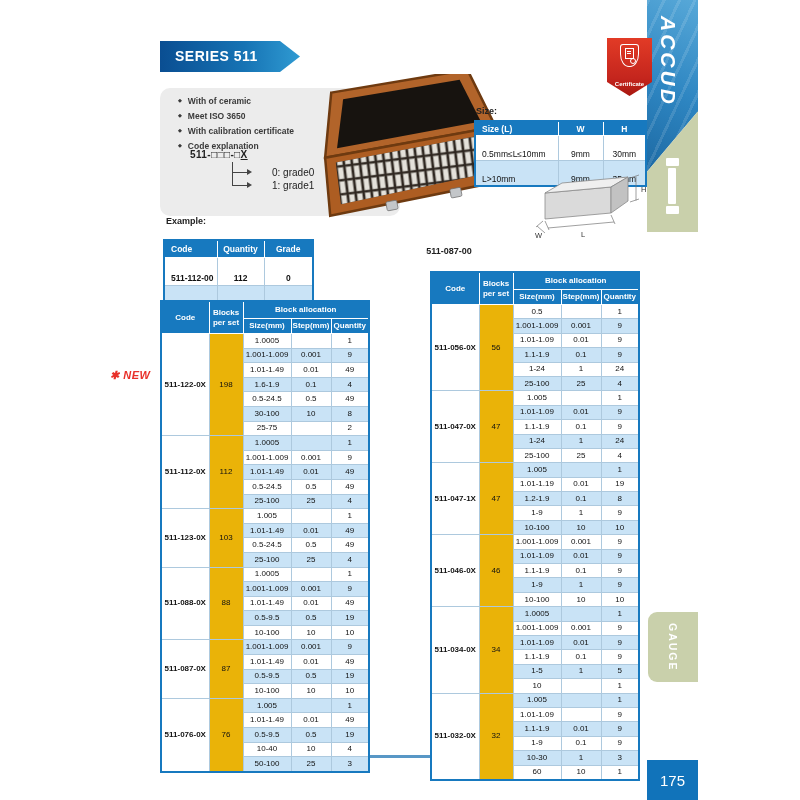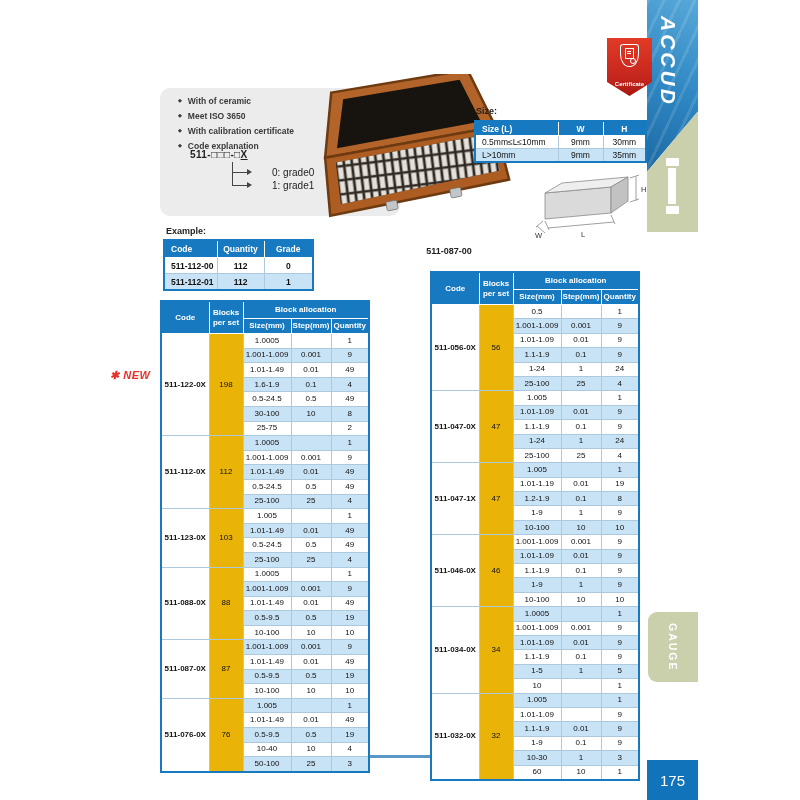"SERIES 511" div.abs { html: none -> <div>SERIES 511</div> }
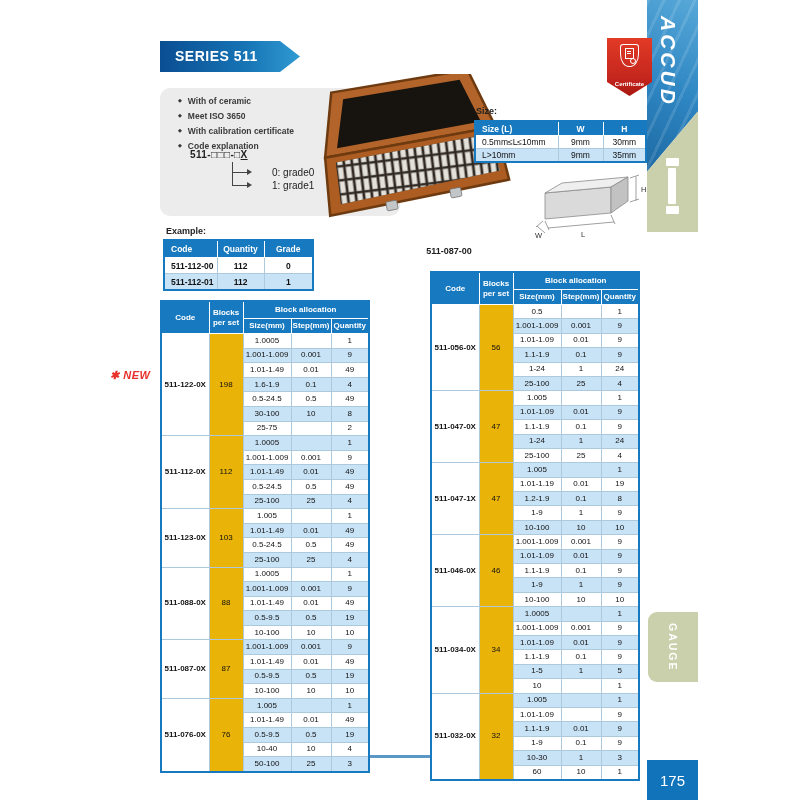"0.5mm≤L≤10mm" .mini td { padding: 0 0 0 0 -> 12px 0 0 0 }
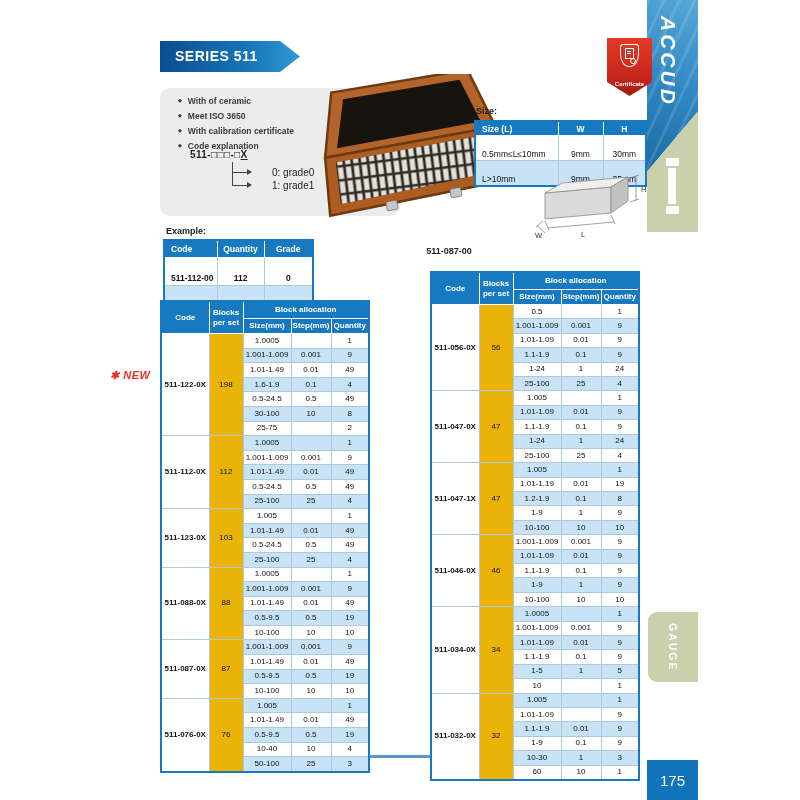"Example:" div.abs { top: 226px -> 216px }
